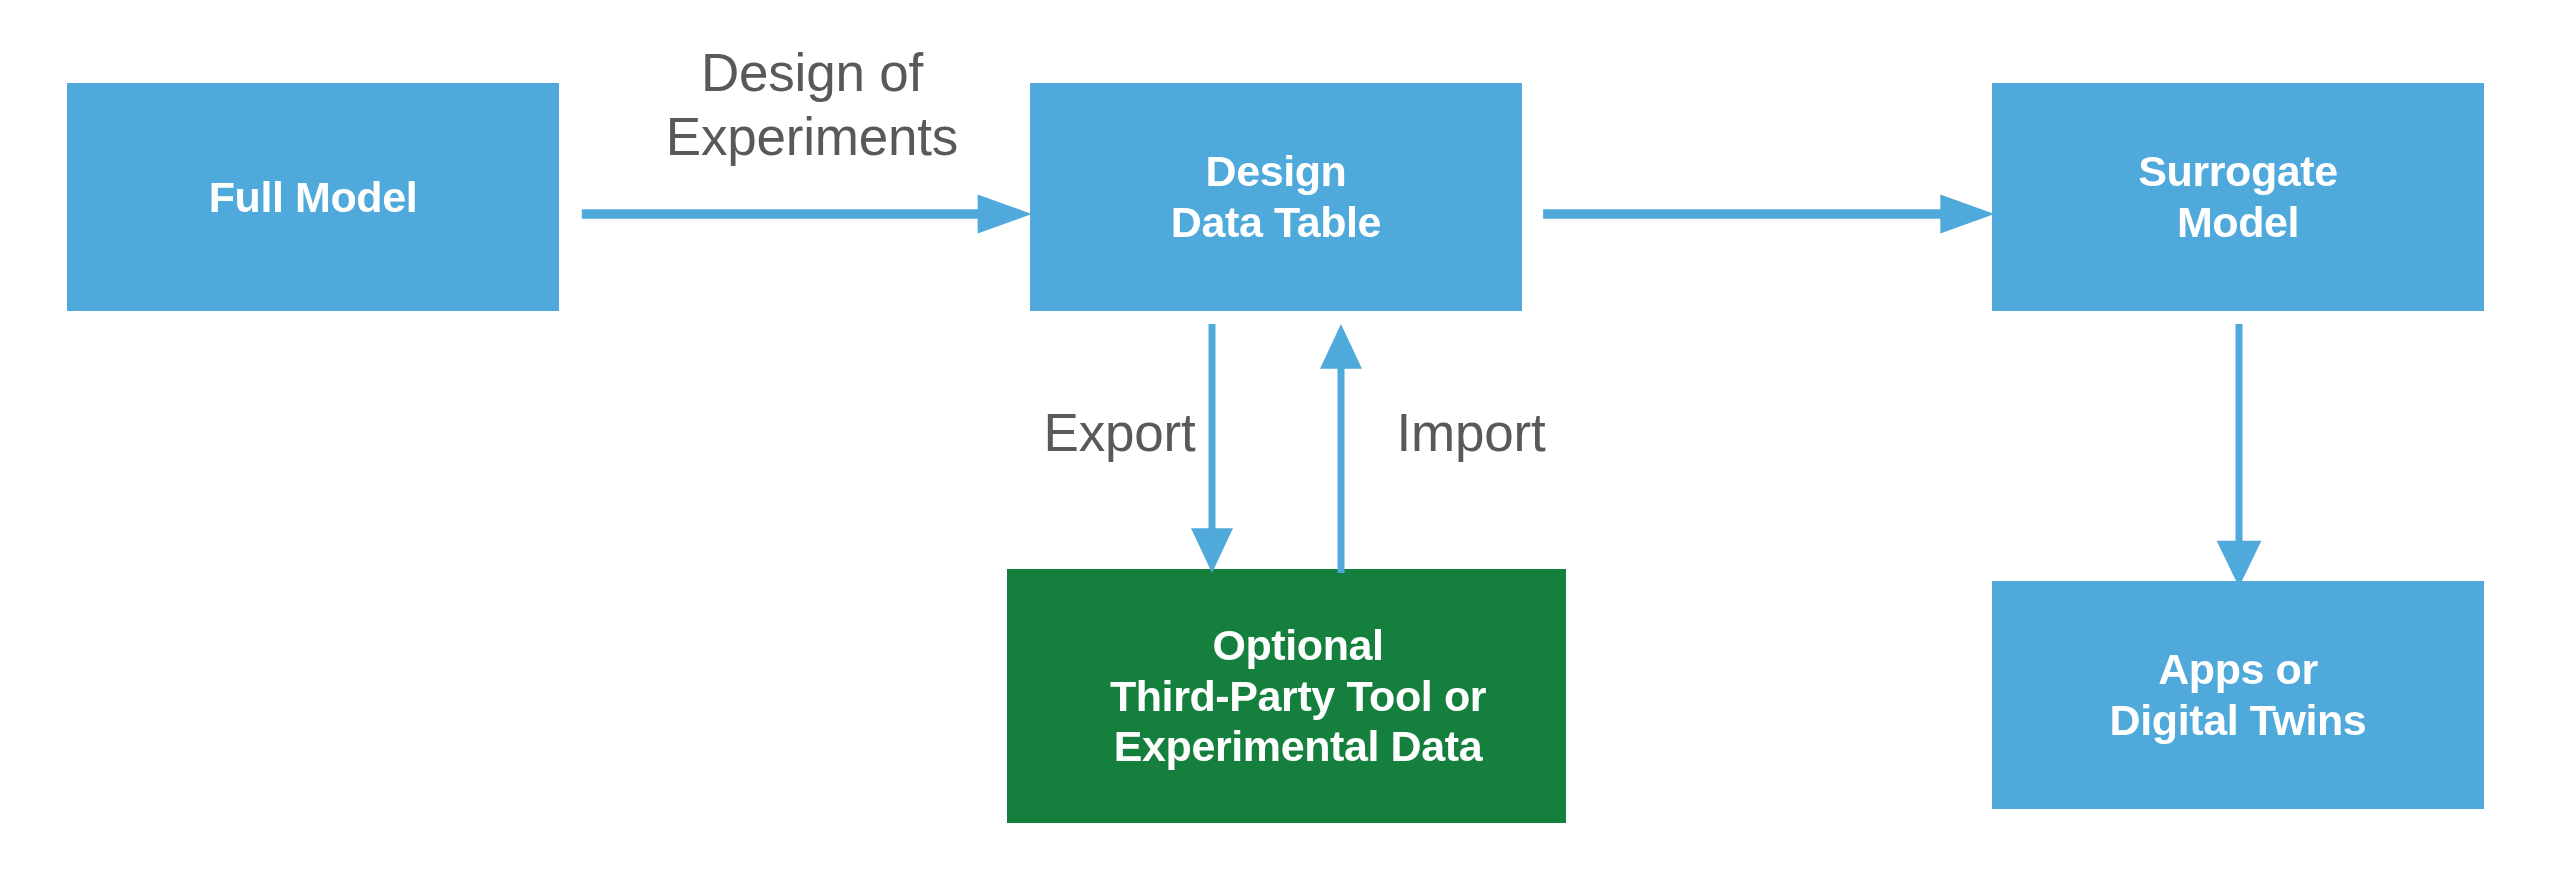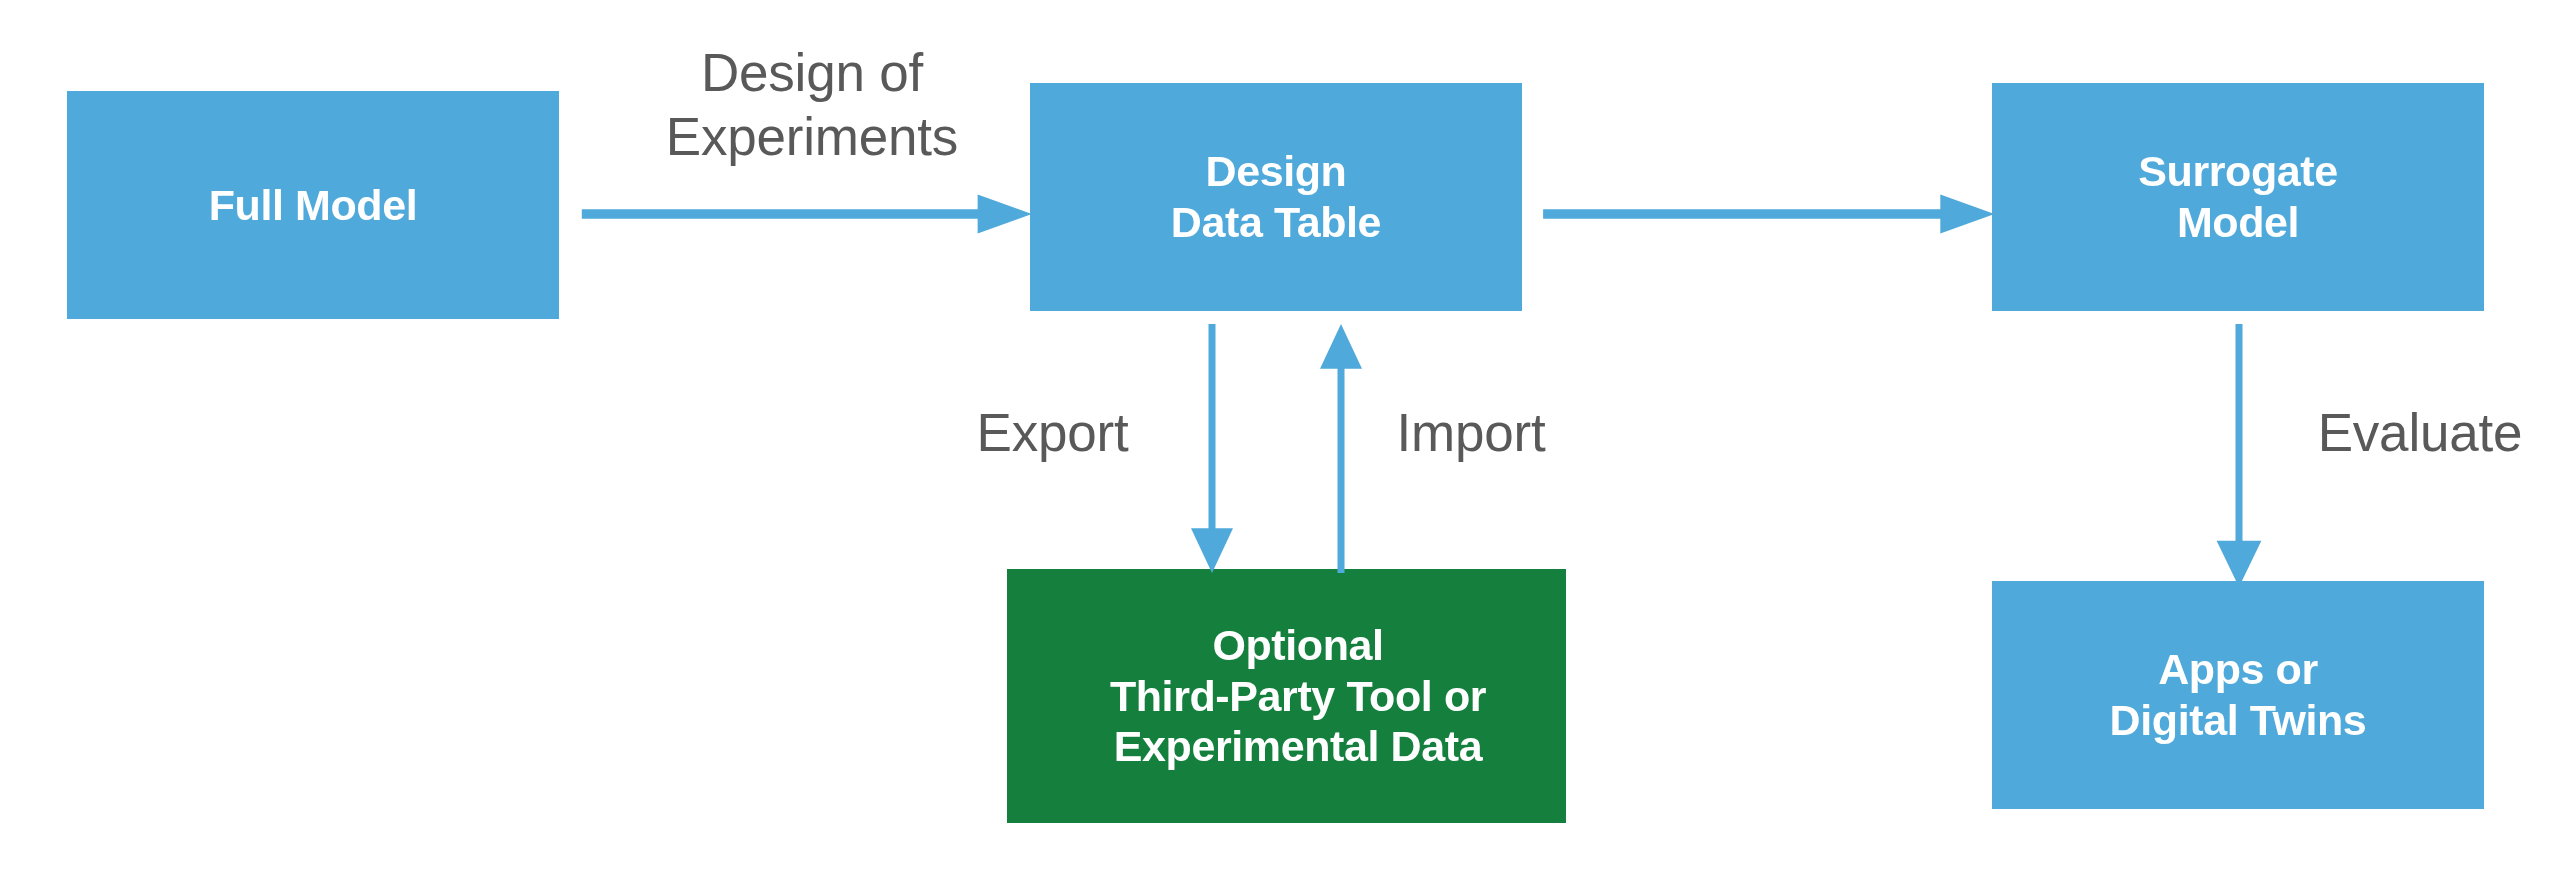"Full Model" #node-full-model { margin-top: 8px -> none }
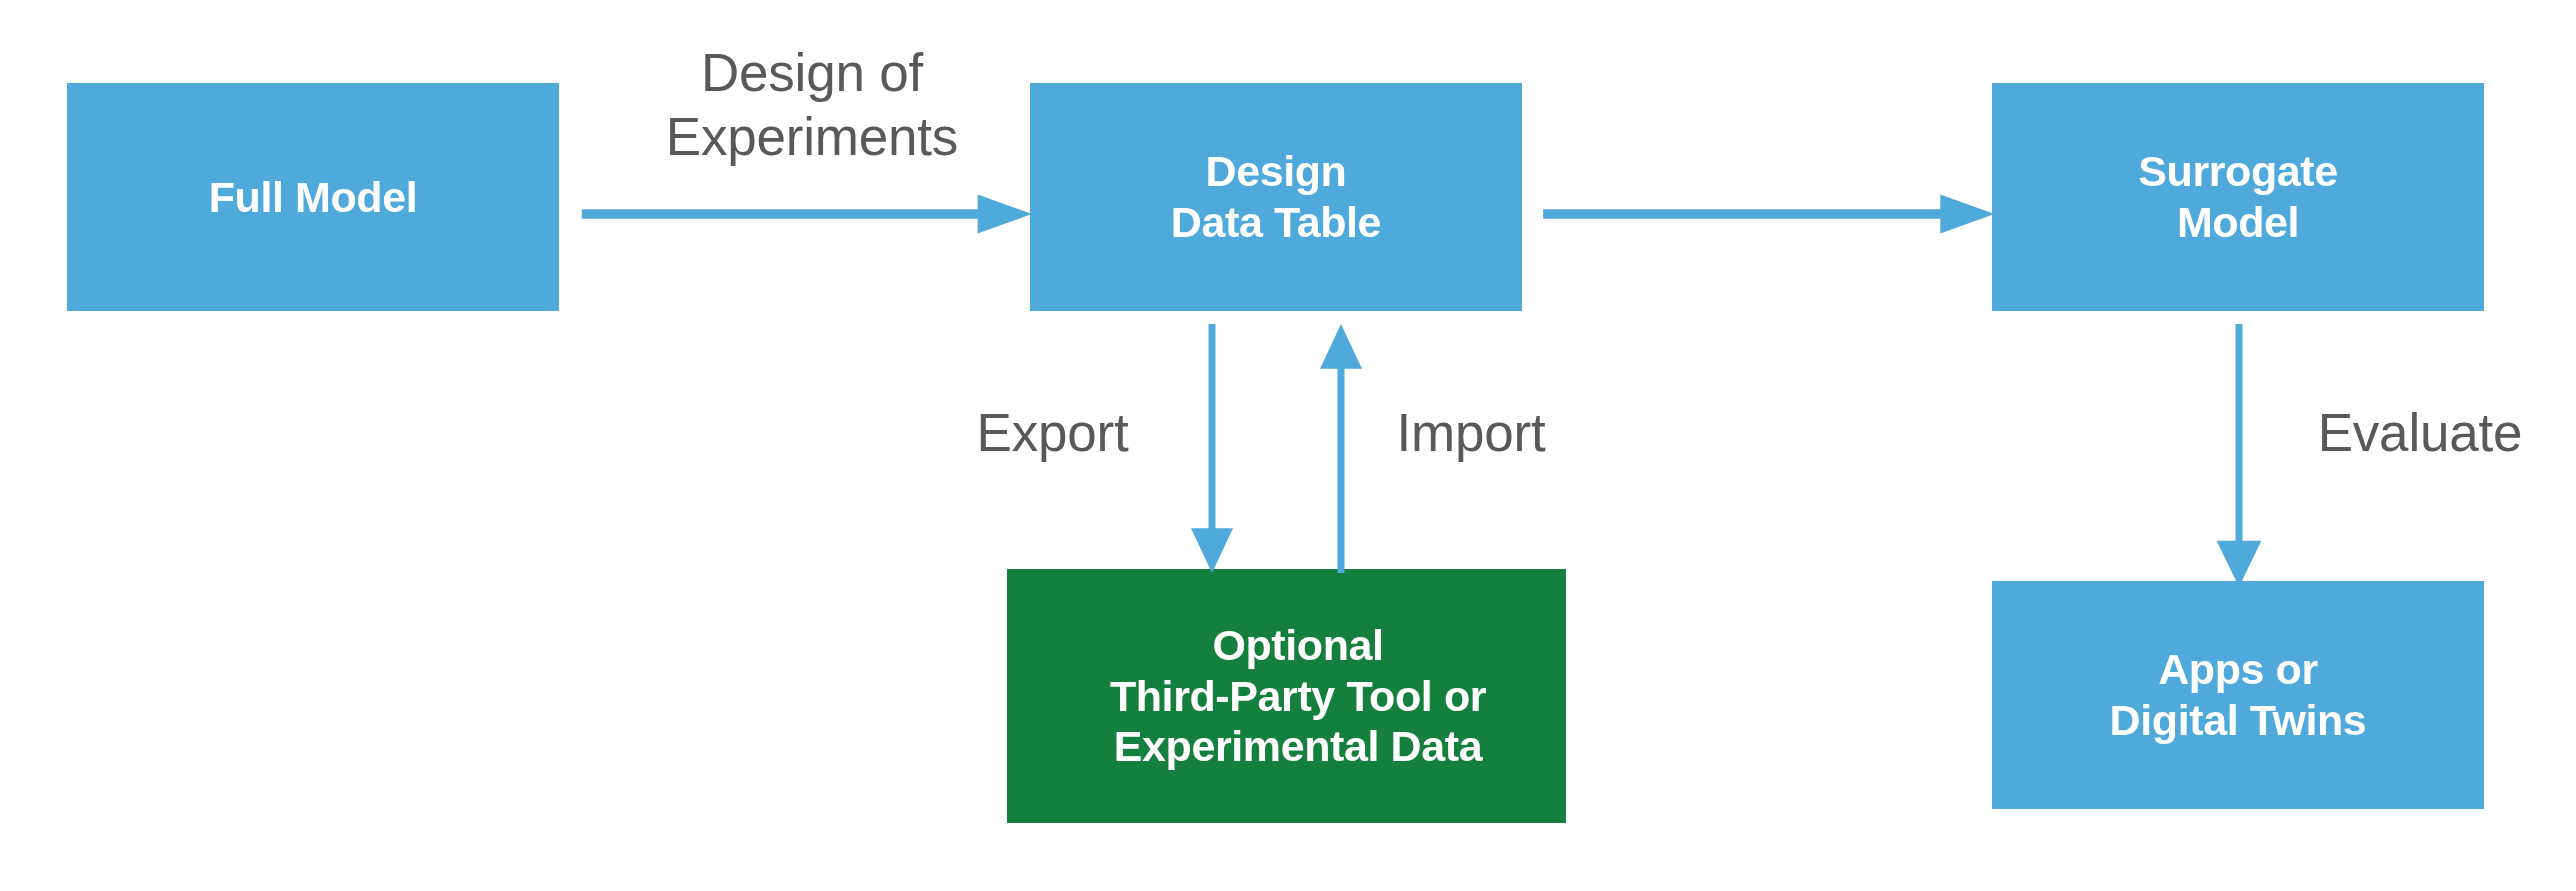"Export" #label-export { left: 965px -> 1032px }
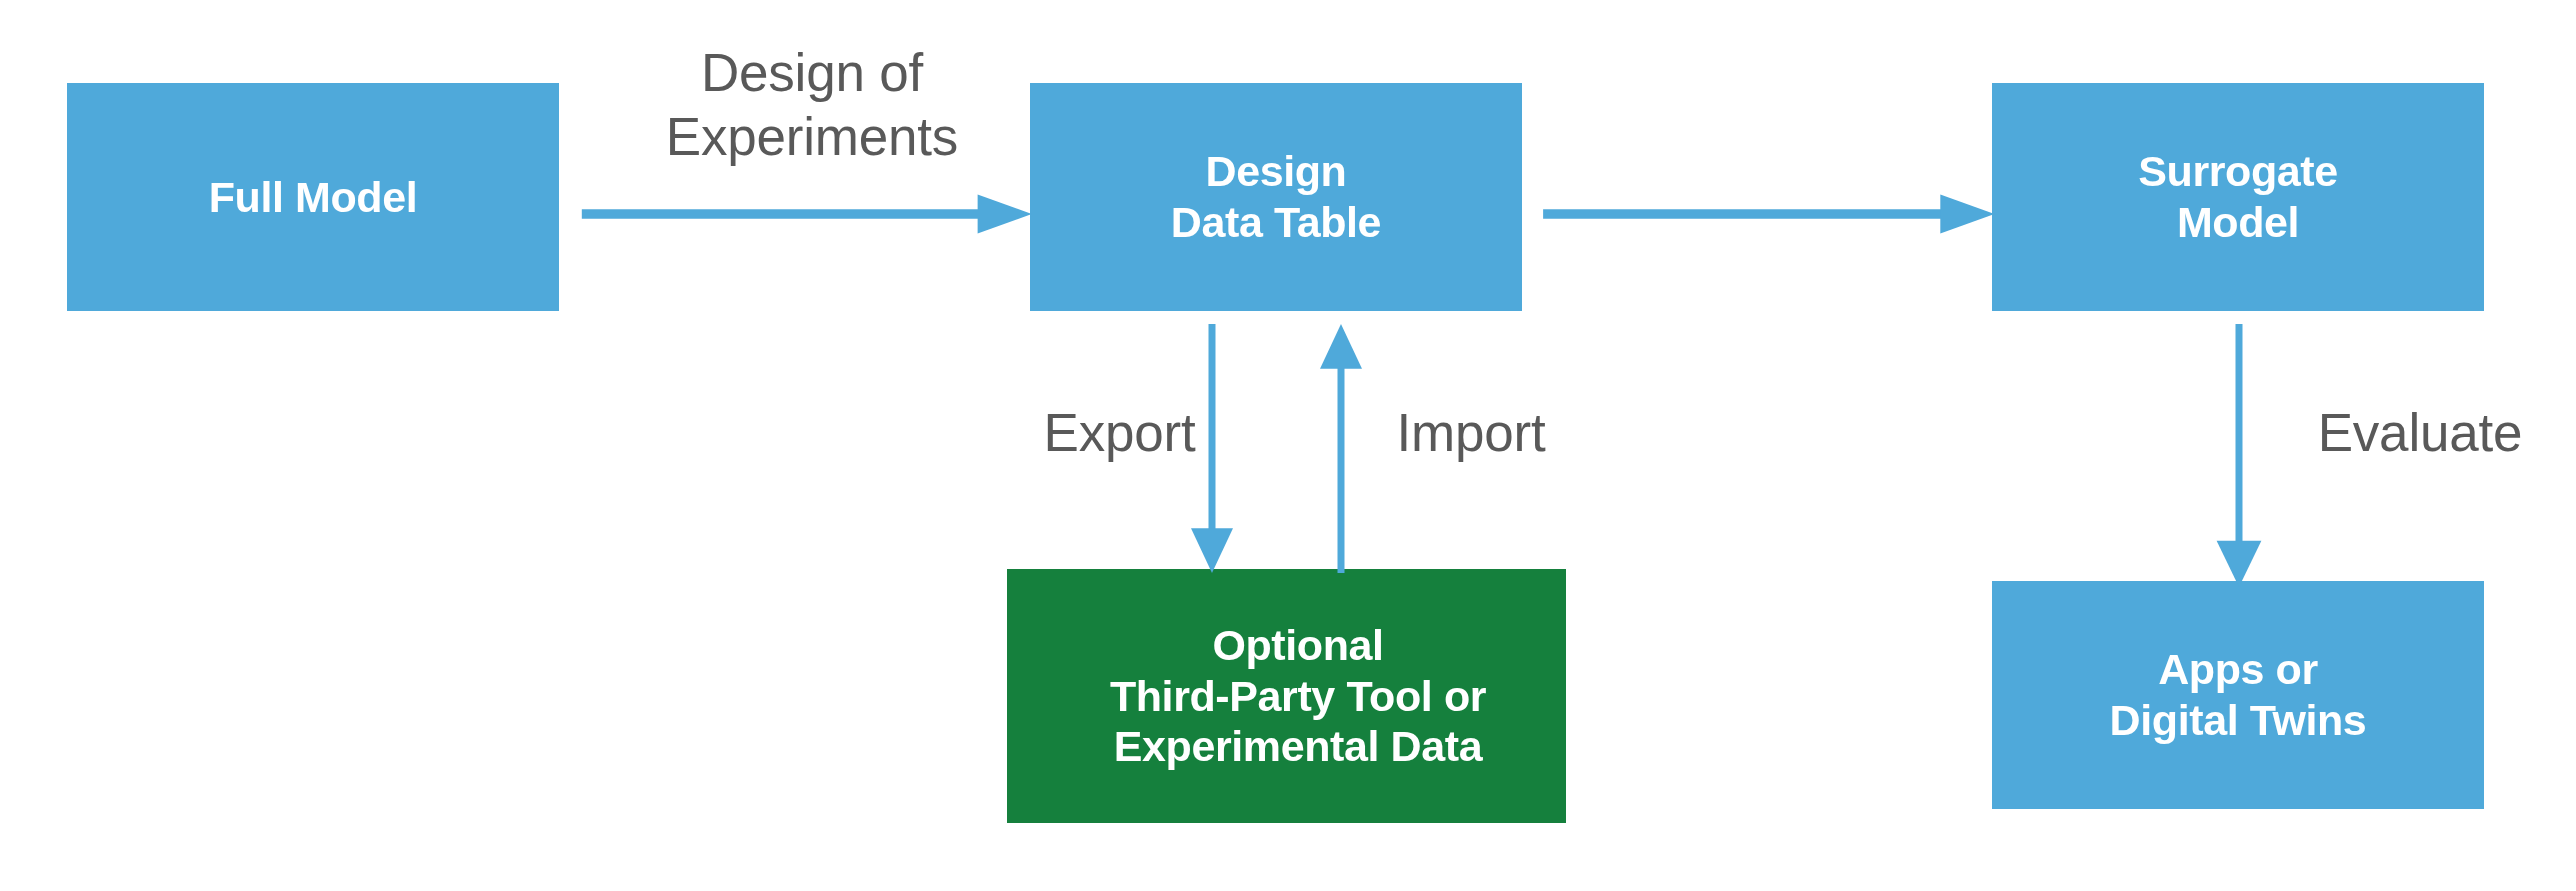"Evaluate" div.edge-label { html: <div>Evaluate</div> -> none }
